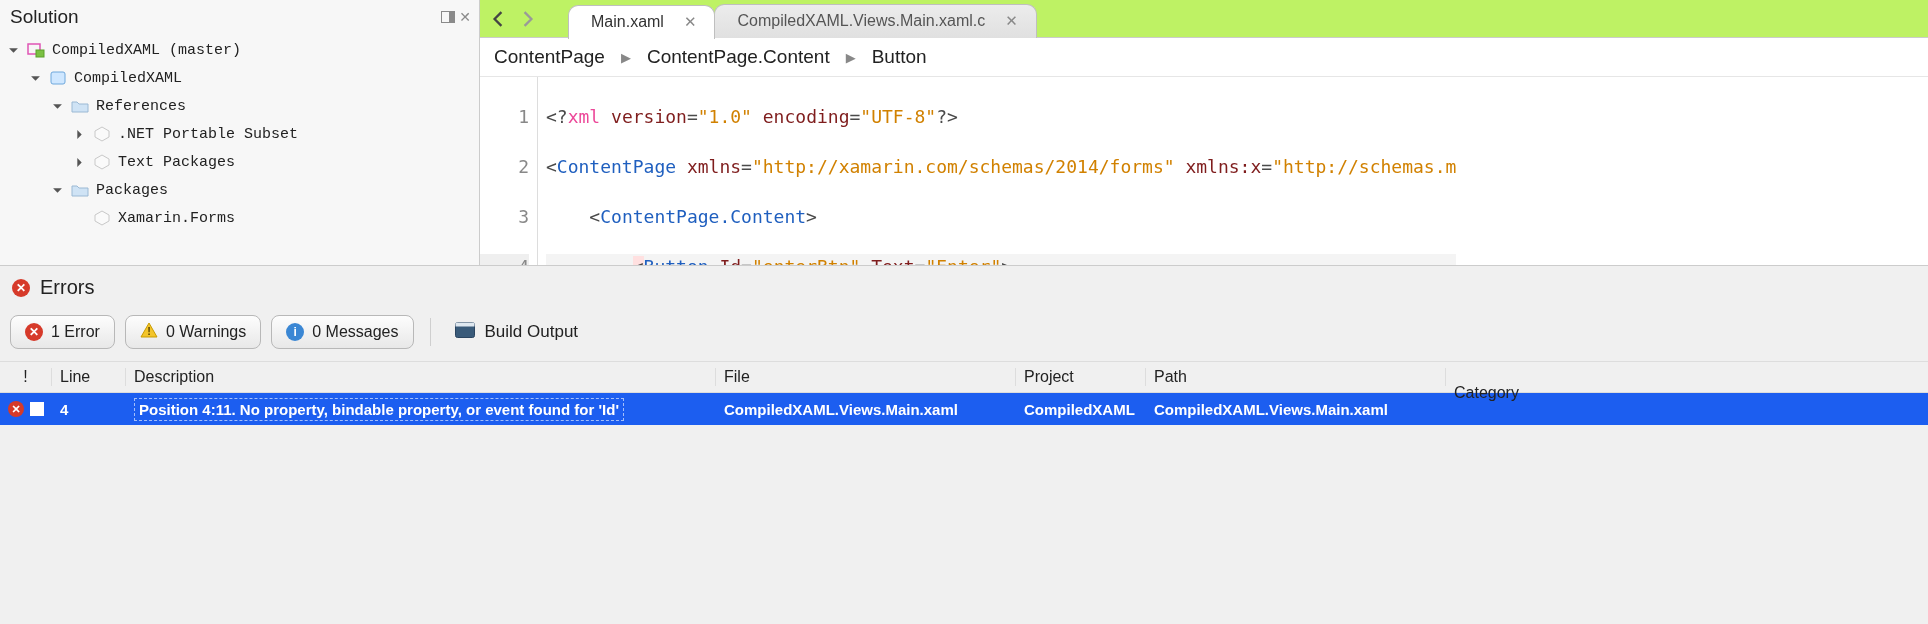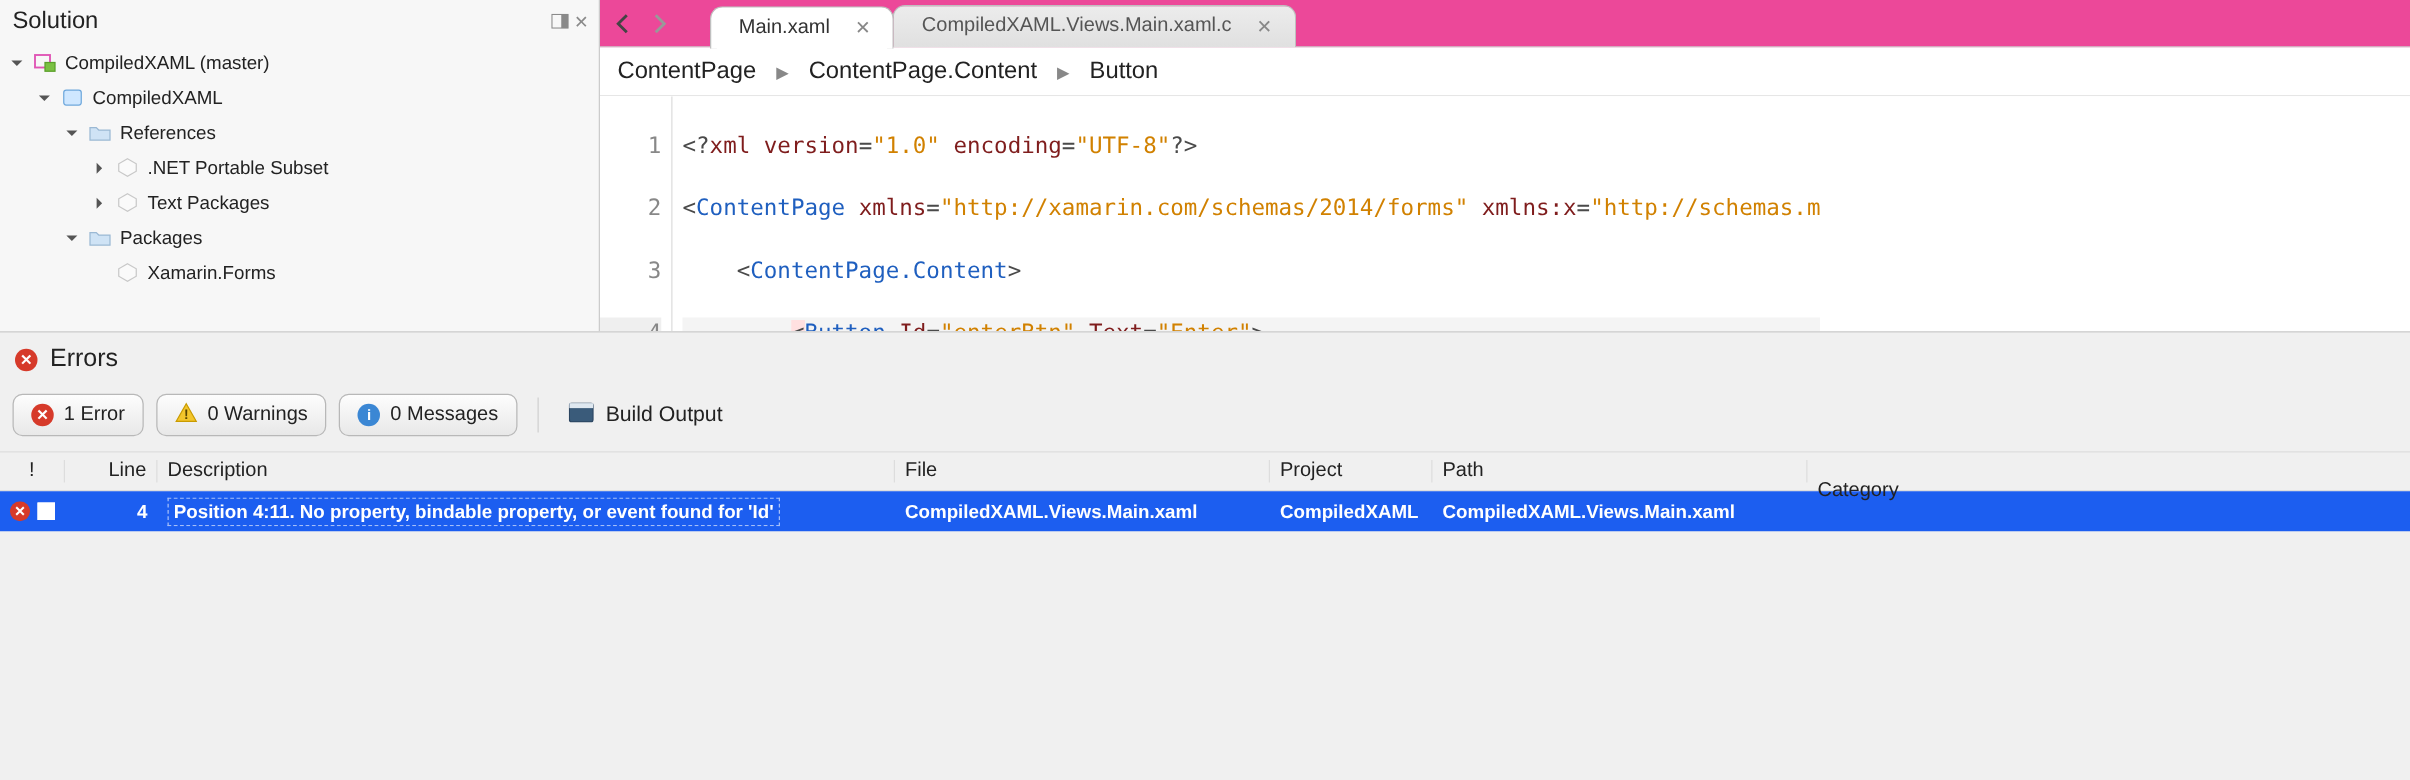"Main.xaml" .editor-toolbar { background: #ec4899 -> #bef264 }
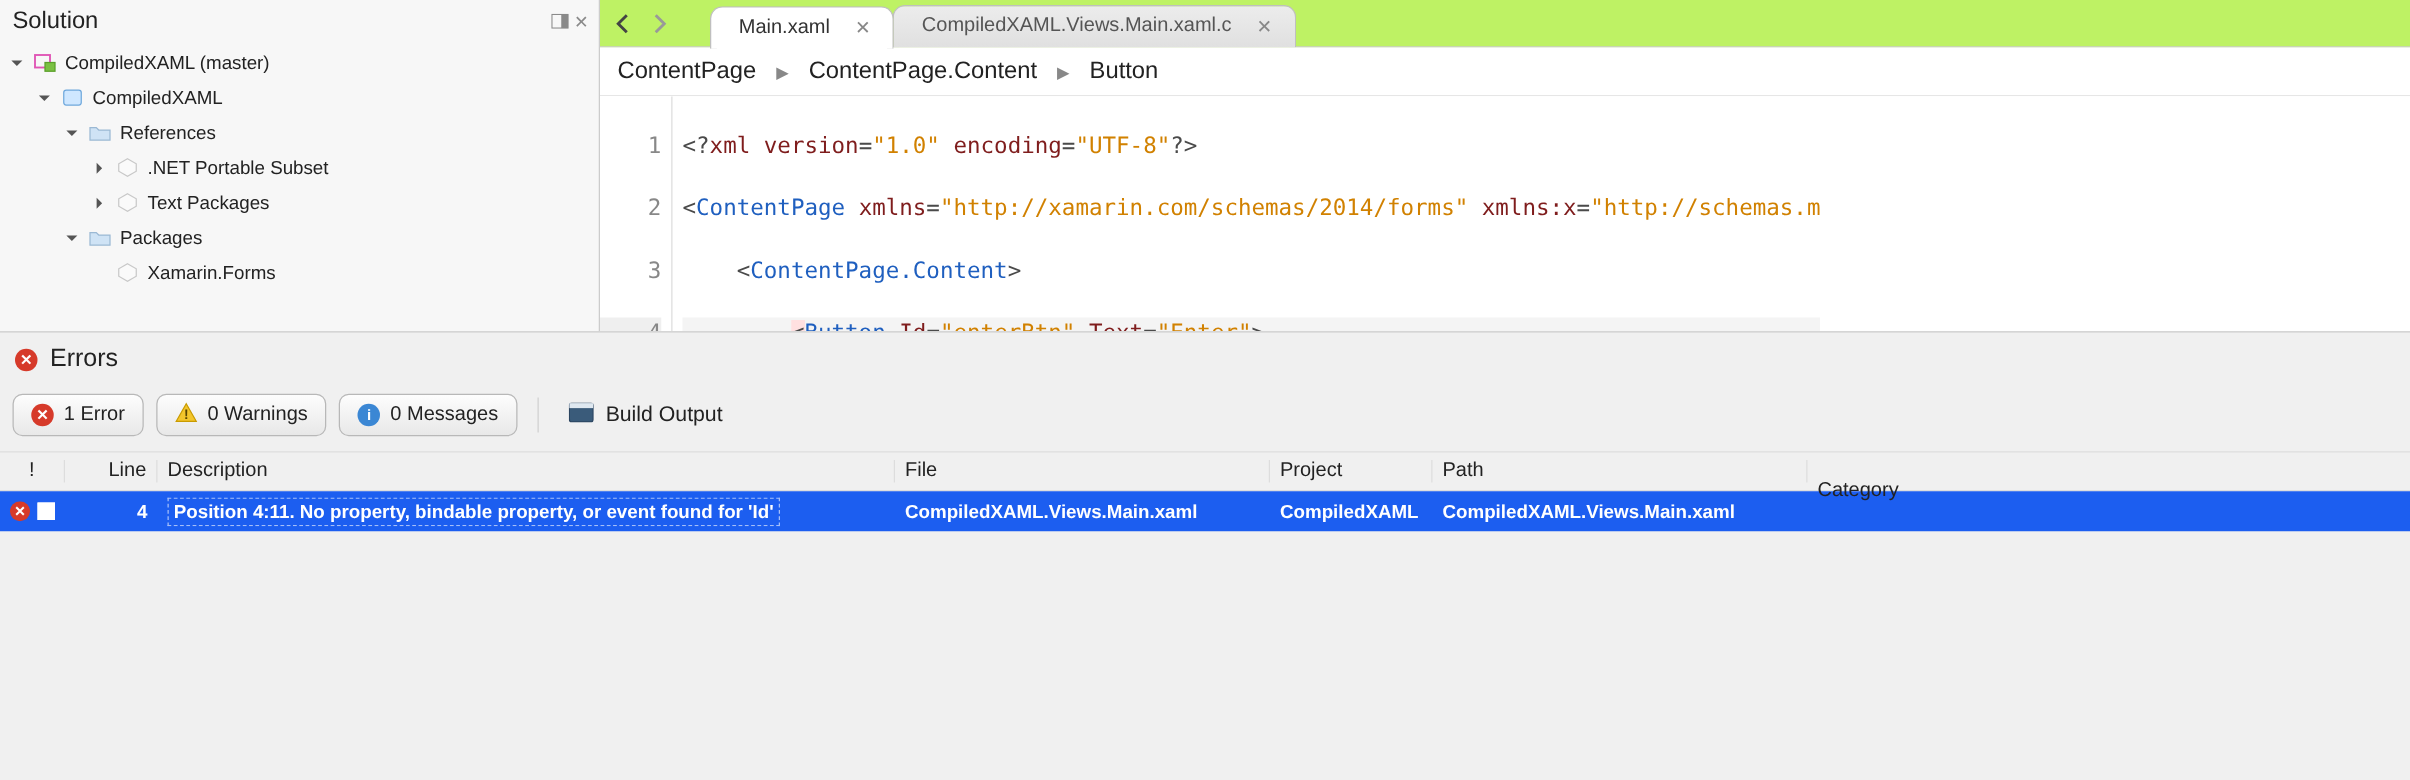"CompiledXAML (master)" .tree { font-family: none -> Liberation Mono, monospace }
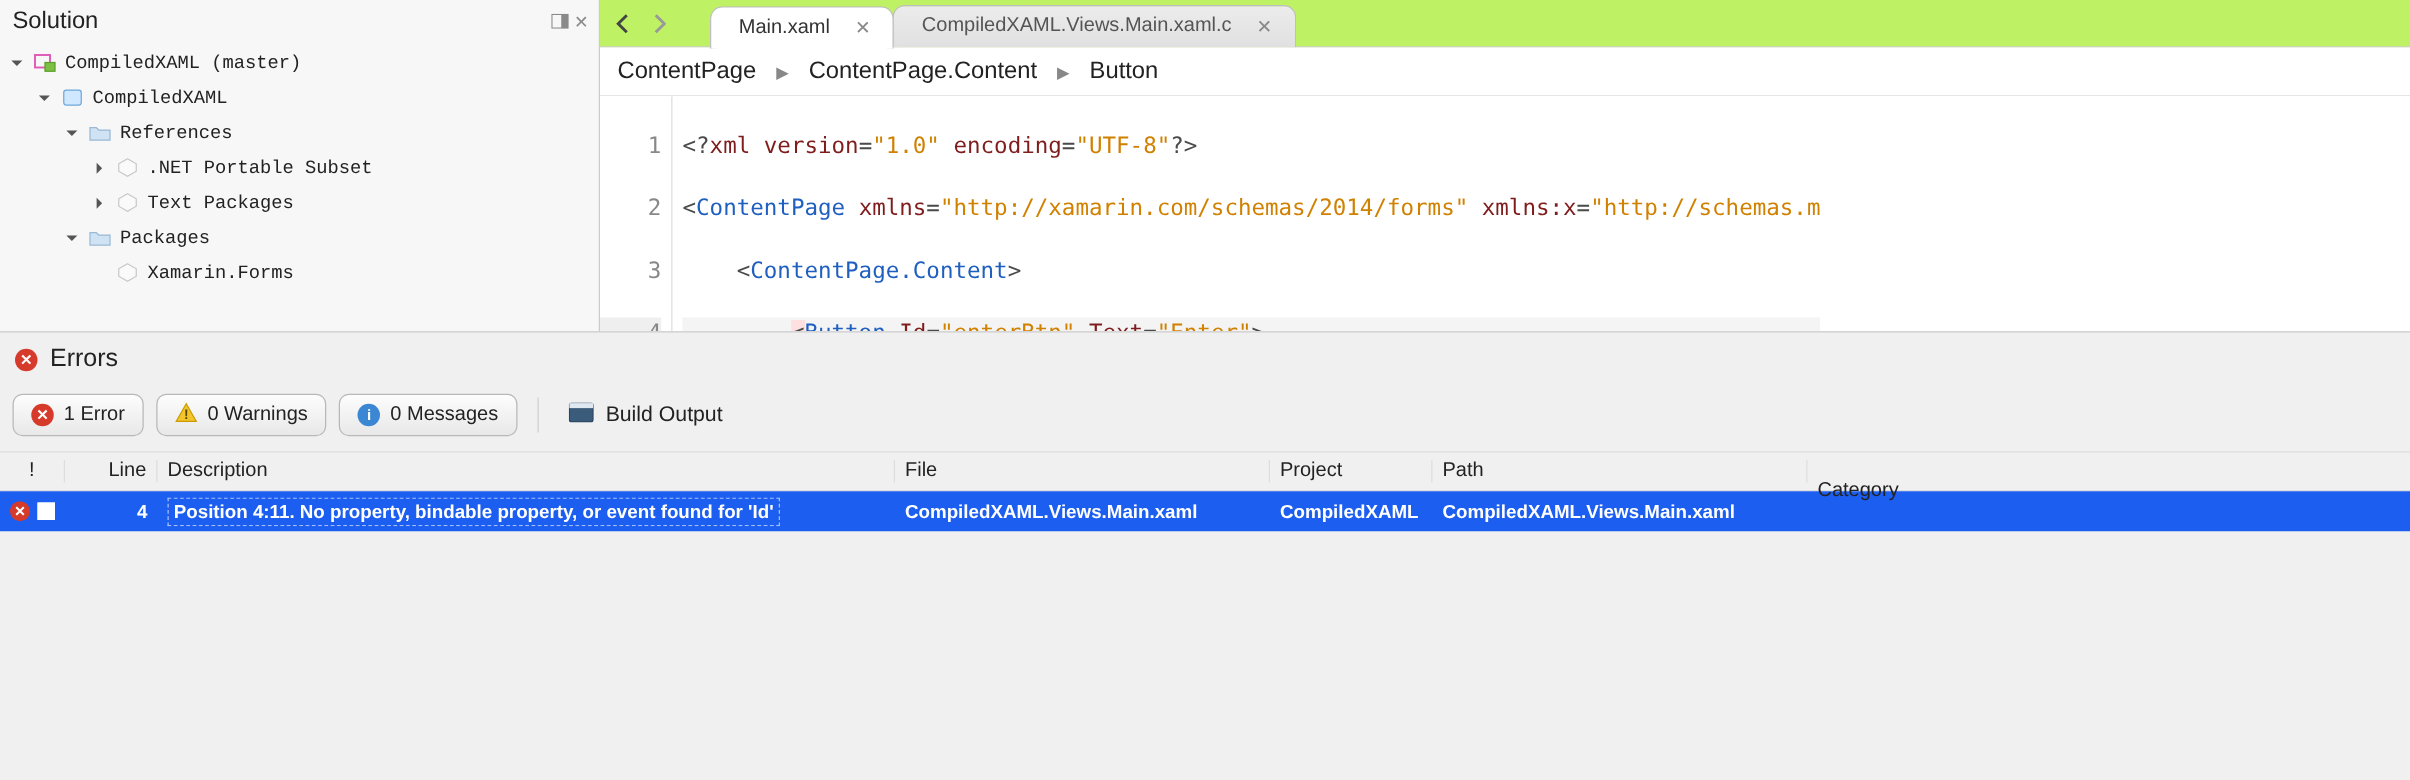"xml" .tok-pi { color: #7f1d1d -> #ec4899 }
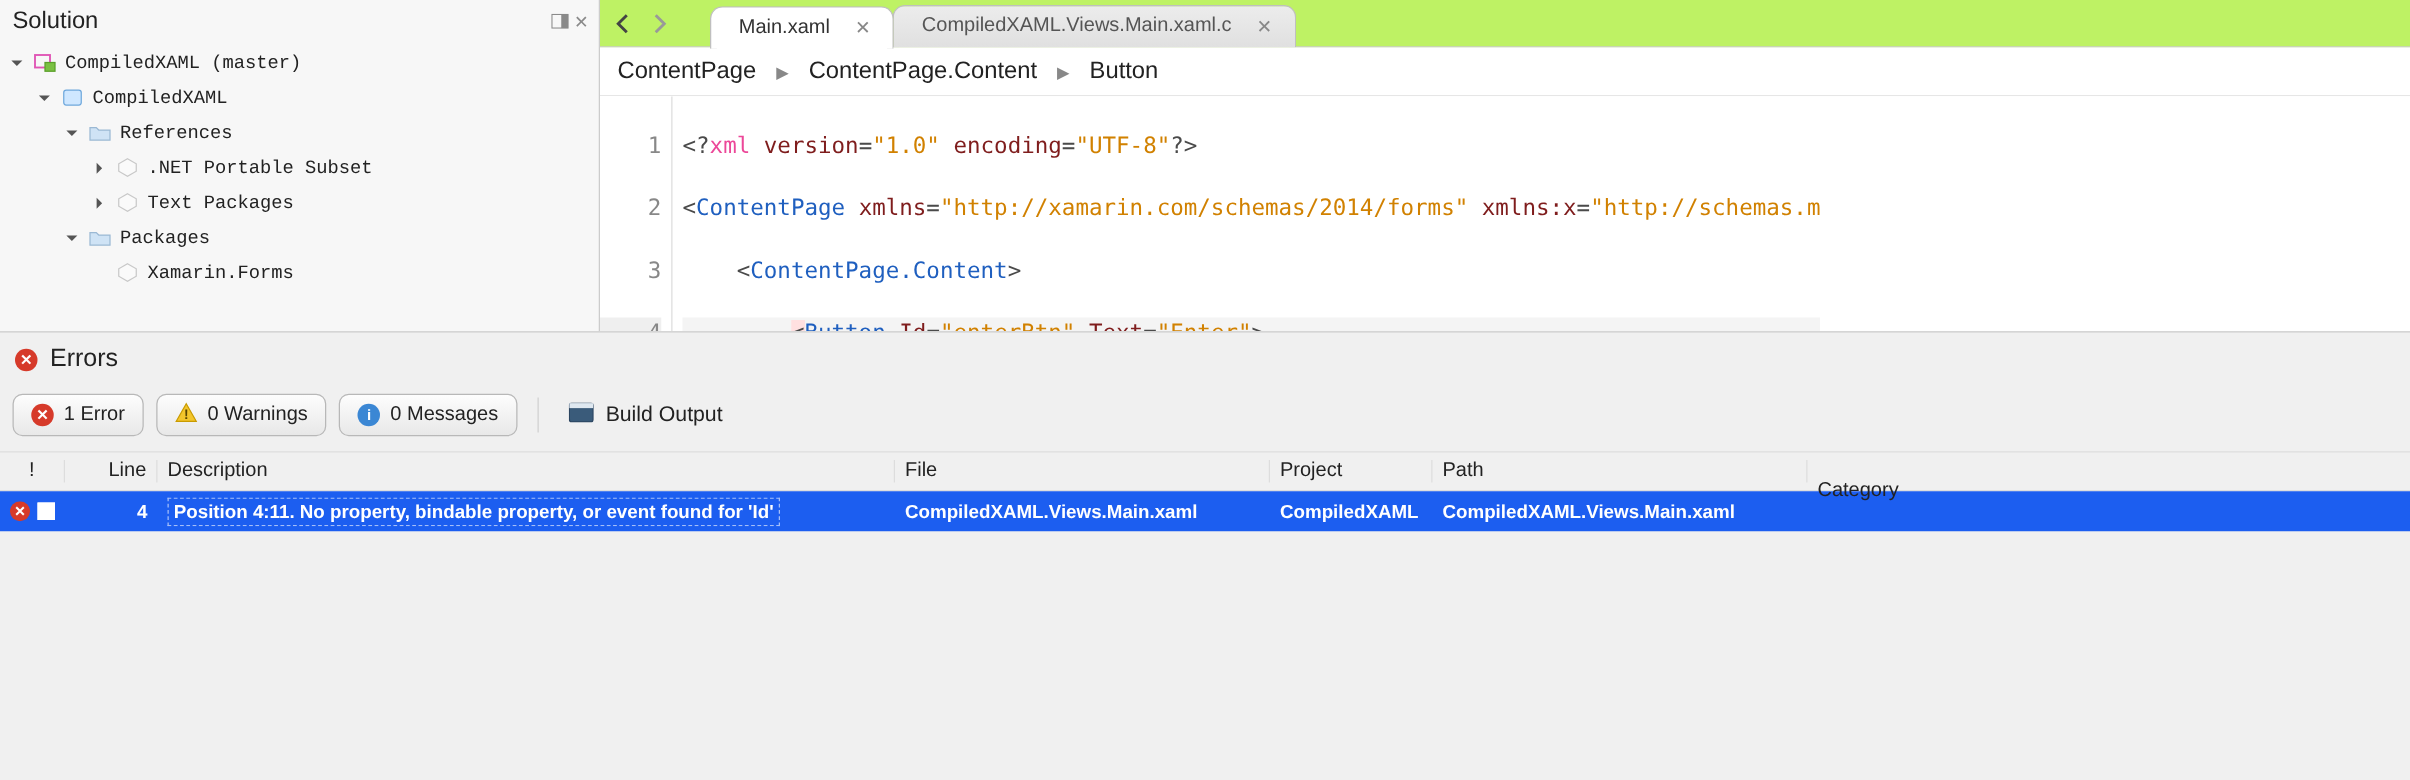"Line" .c-line { text-align: right -> none }
